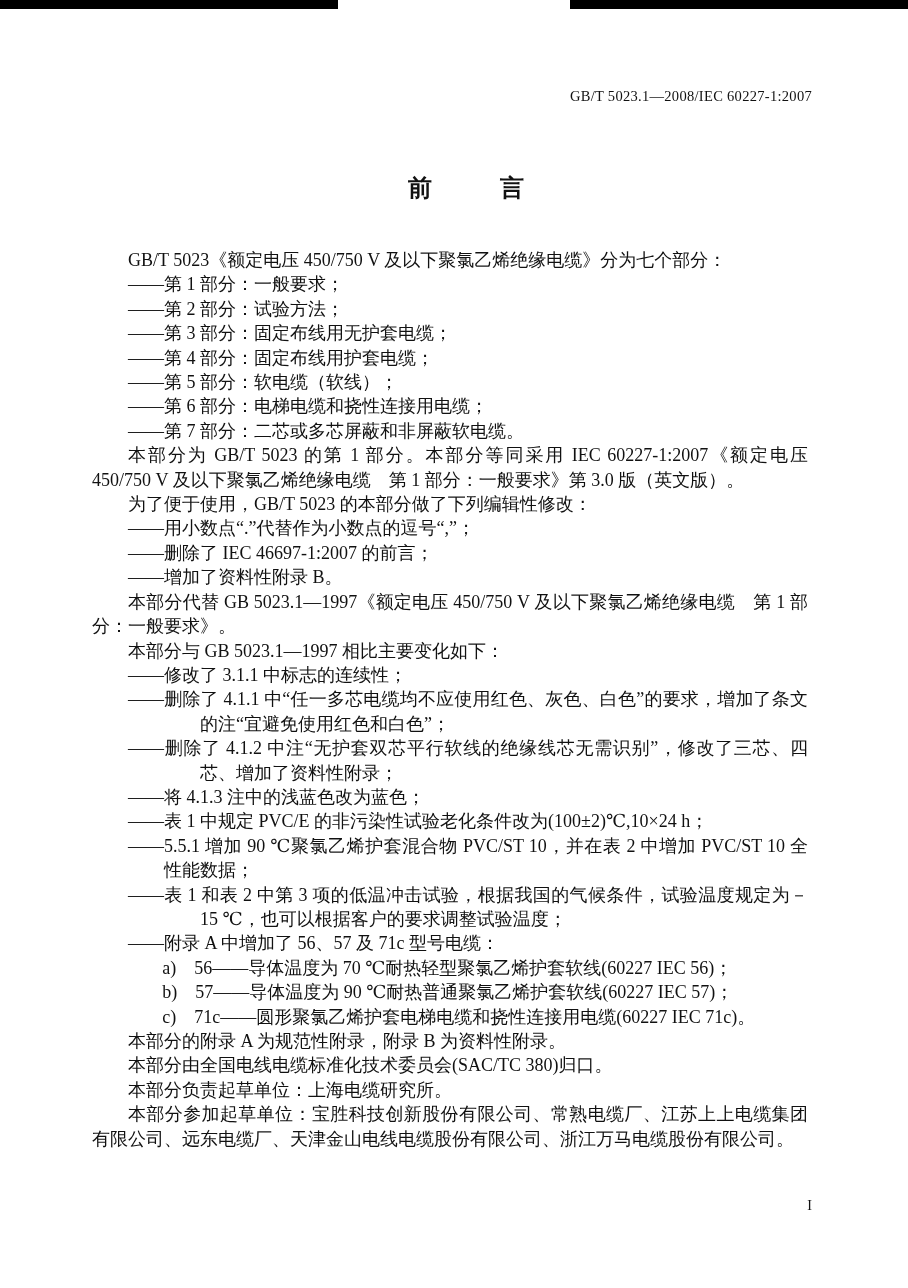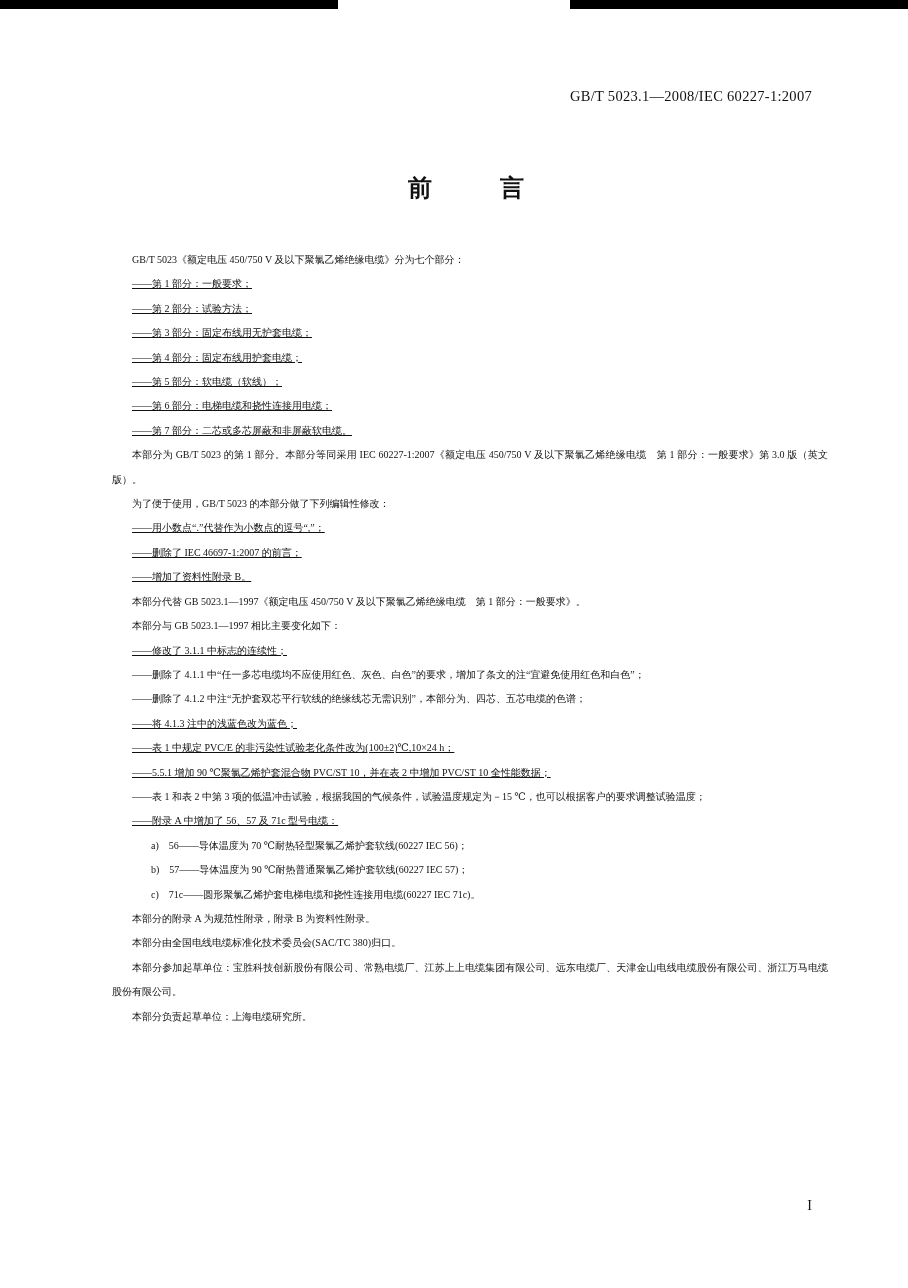"GB/T 5023《额定电压 450/750 V" .body { font-size: 10px -> 18px; left: 112px -> 92px }
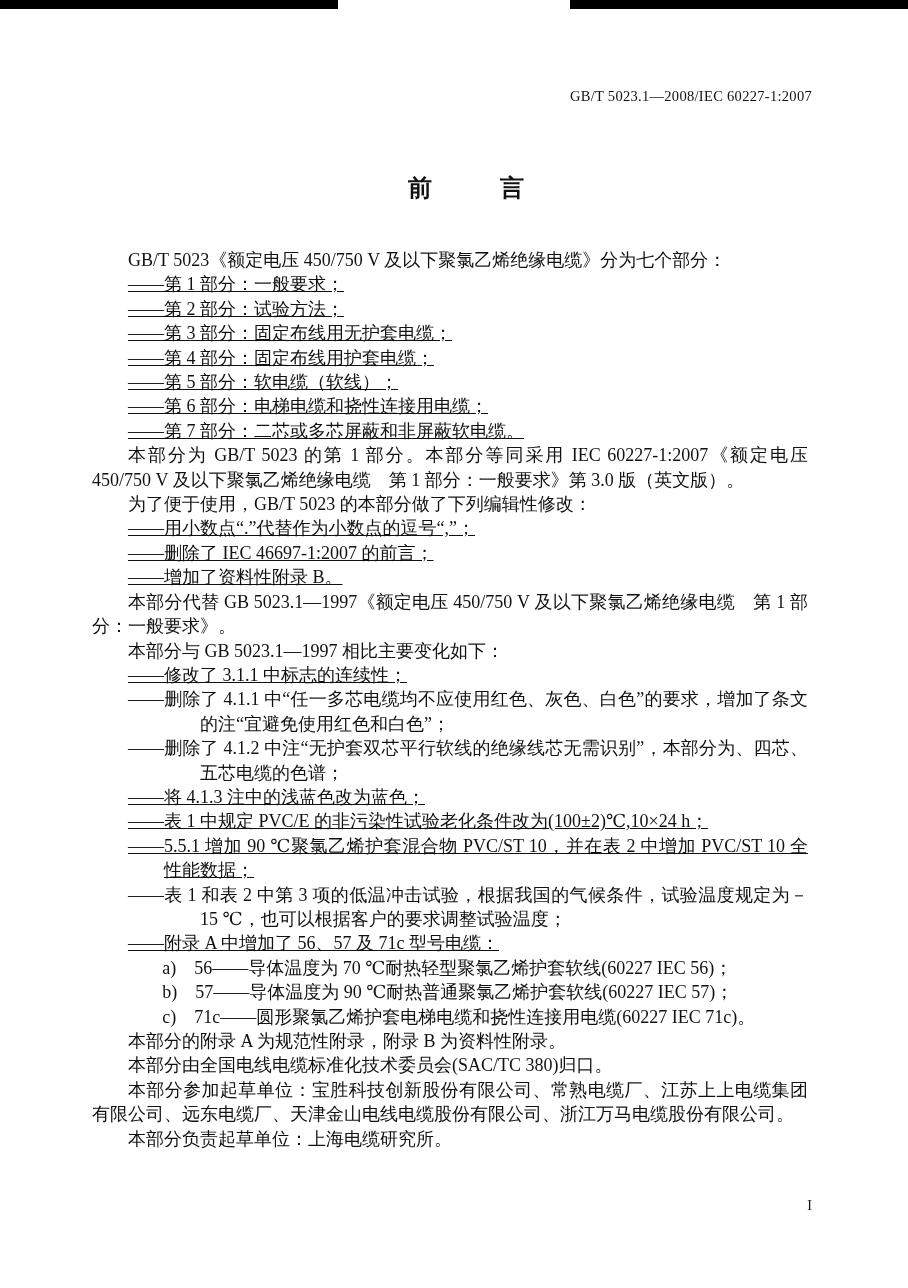"——第 1 部分：一般要求；" .dash { text-decoration: underline -> none }
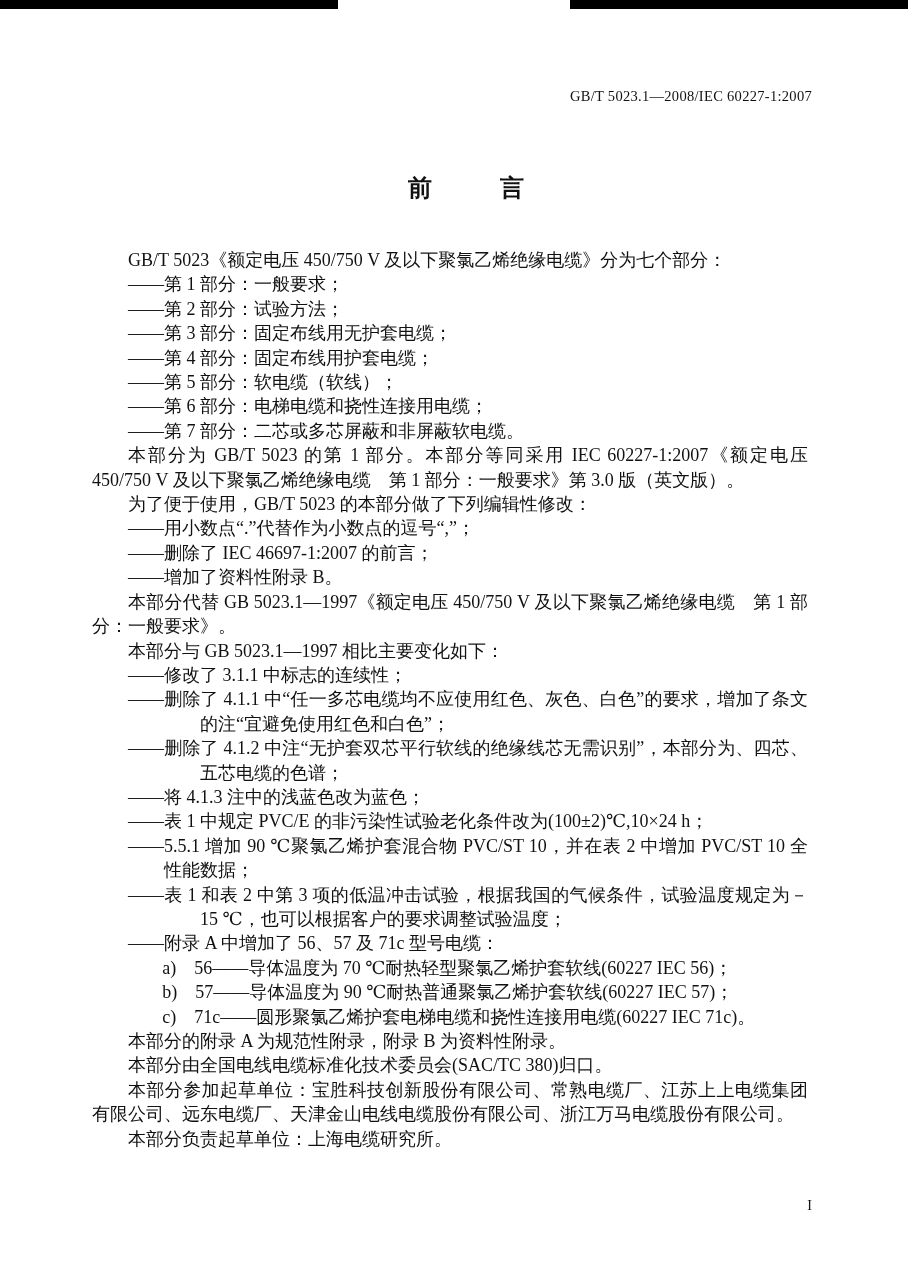"——删除了 4.1.2" p.dash-hang { text: 本部分为、四芯、五芯电缆的色谱 -> 修改了三芯、四芯、增加了资料性附录 }
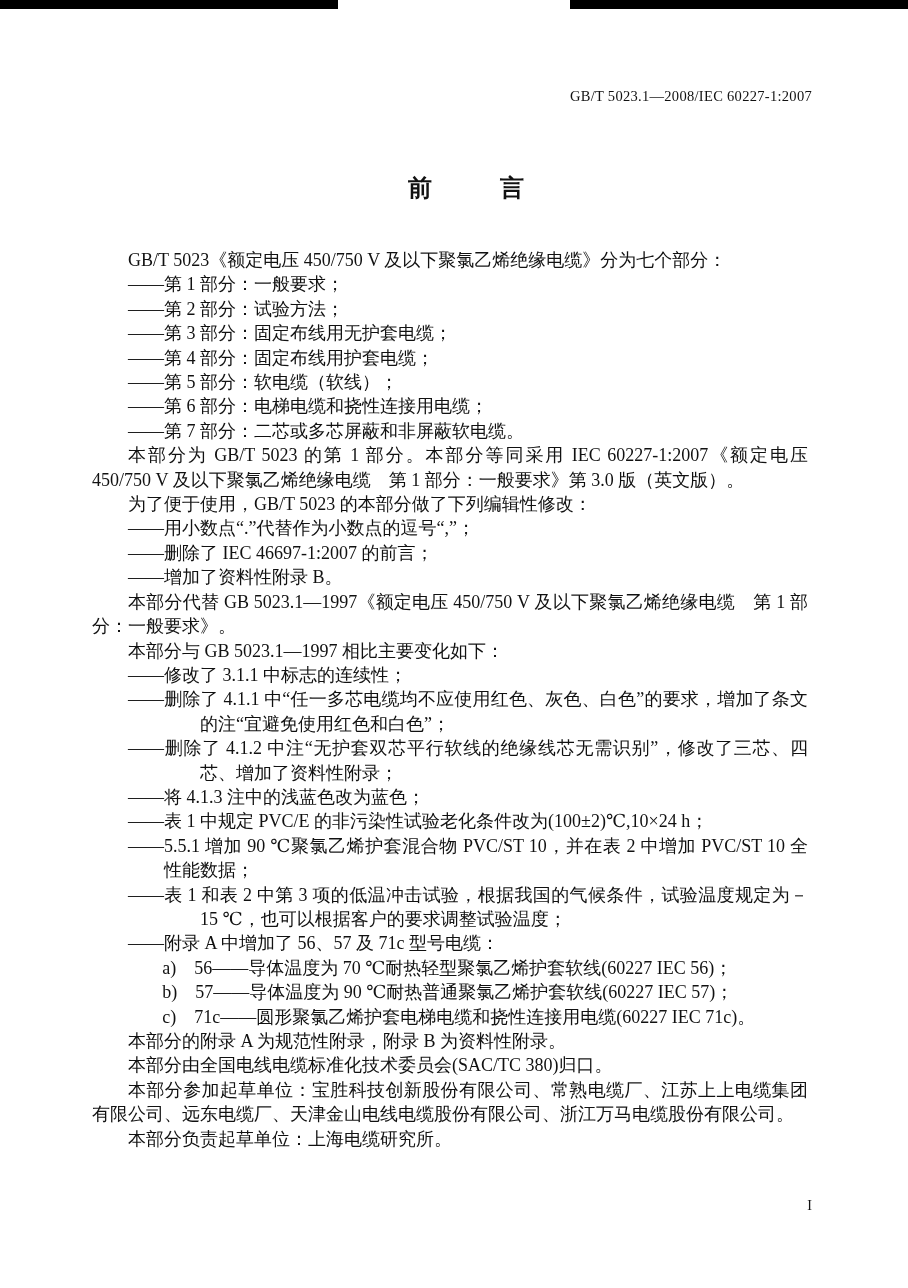"本部分参加起草单位：宝胜科技创新股份有限公司、常熟电缆厂、江苏上上电缆集团有限公" p.p { order: before "本部分负责起草单位：上海电缆研究所。" -> after "本部分负责起草单位：上海电缆研究所。" }
